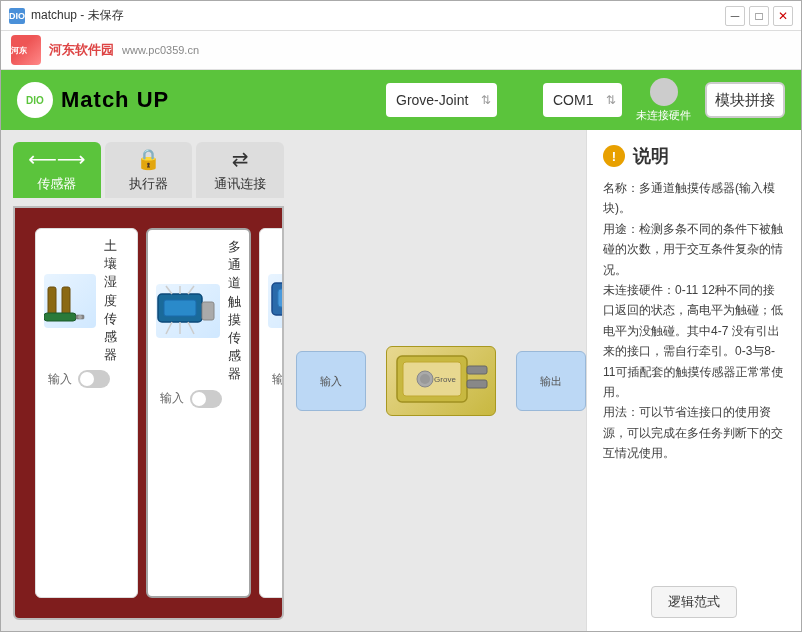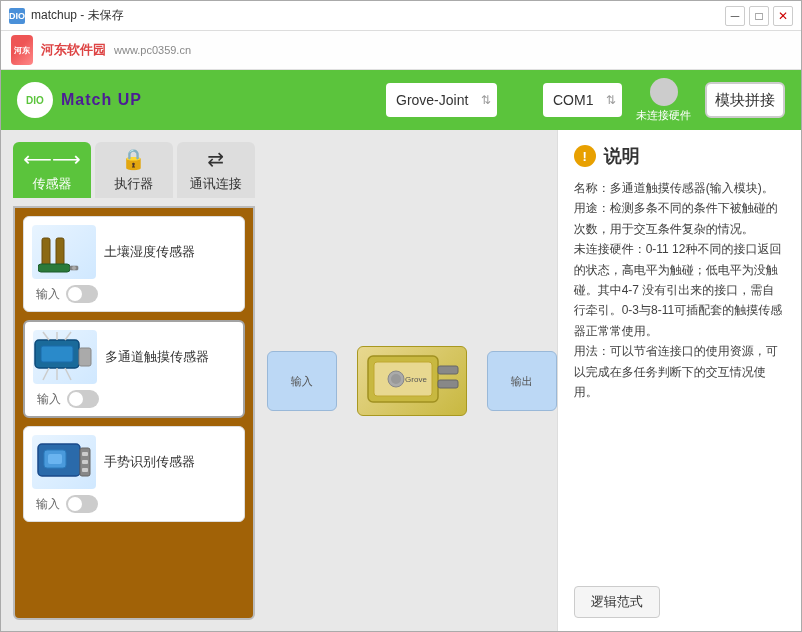"河东" .watermark-logo { justify-content: center -> none; width: 22px -> 30px }
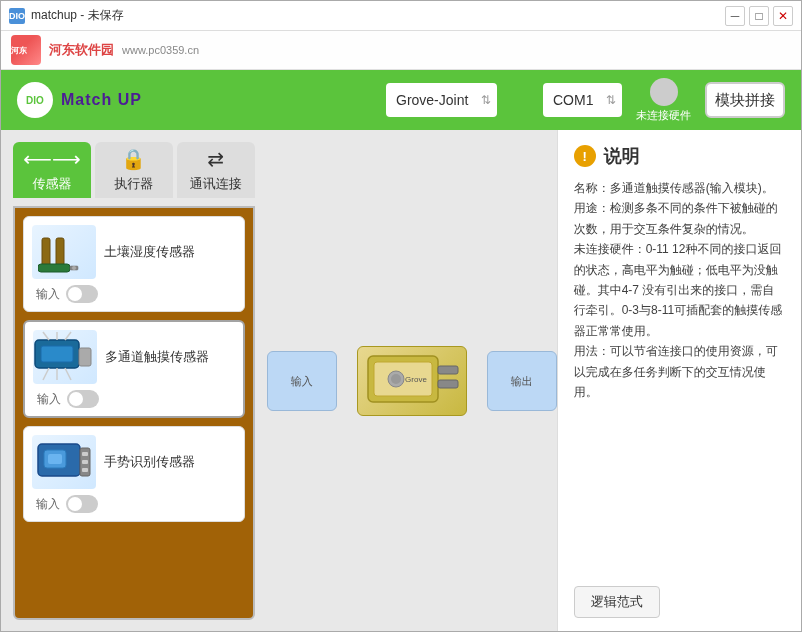"Match UP" .logo-text { color: #4c1d95 -> #000000; font-size: 16px -> 22px }
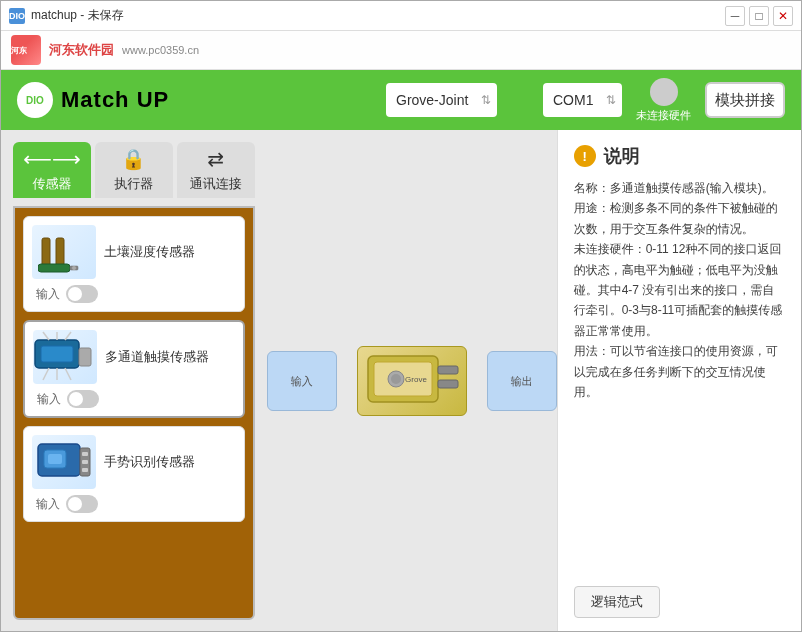"土壤湿度传感器" .sensor-list { background: #a16207 -> #7f1d1d; flex-direction: column -> none; padding: 8px -> 20px }
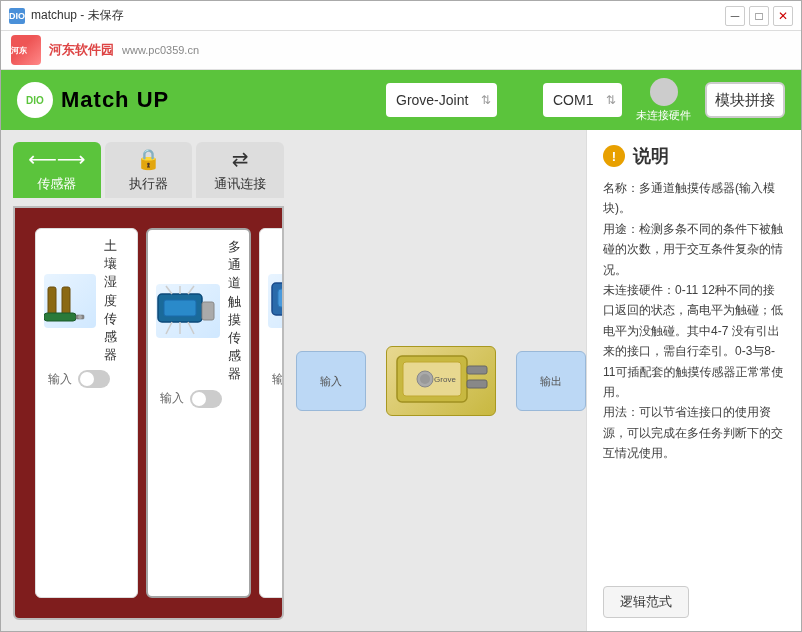"逻辑范式" .info-footer { justify-content: flex-start -> center }
